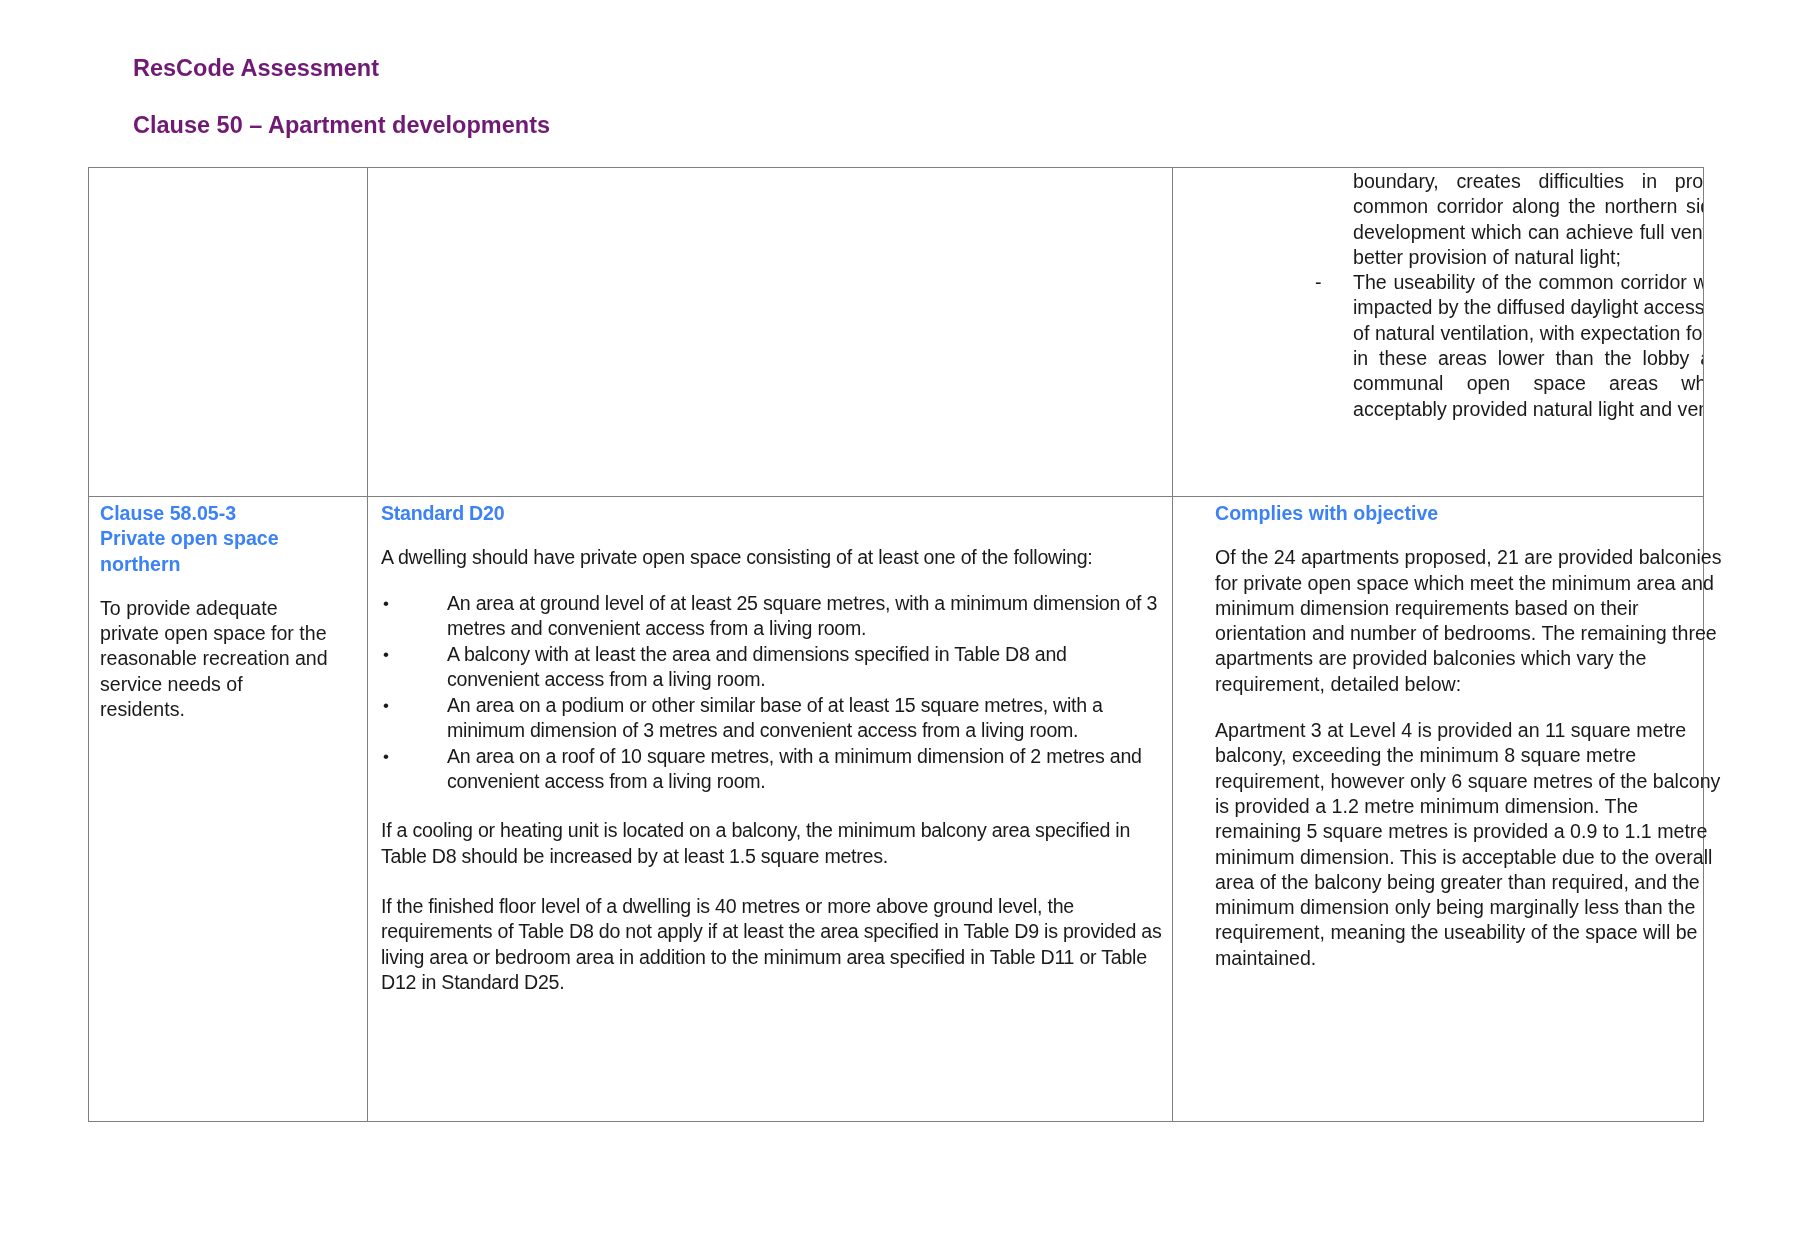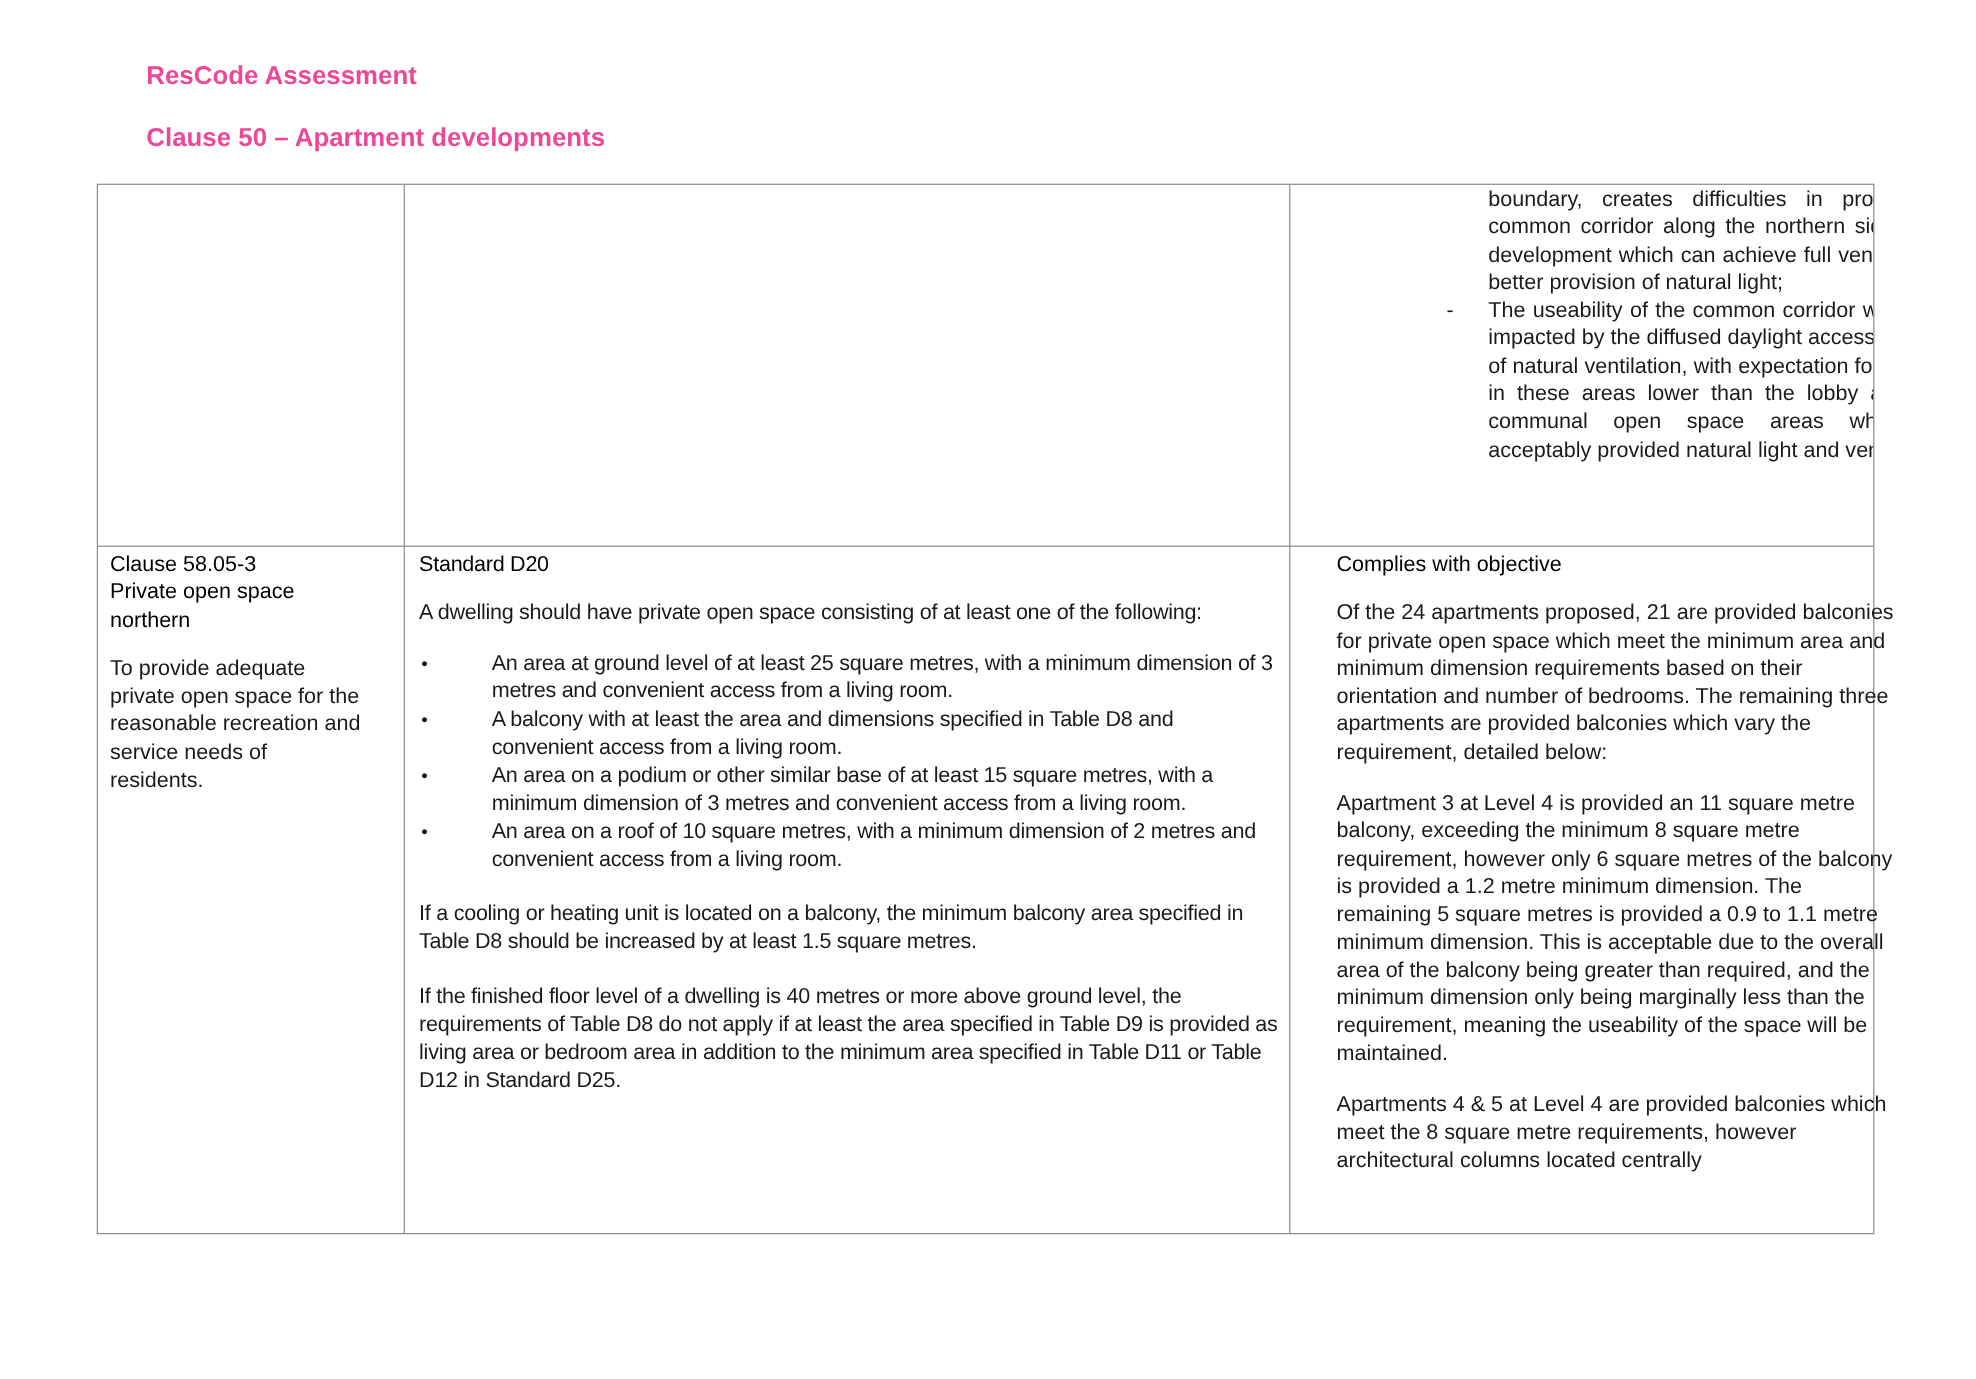"ResCode Assessment" .title { color: #ec4899 -> #701a75 }
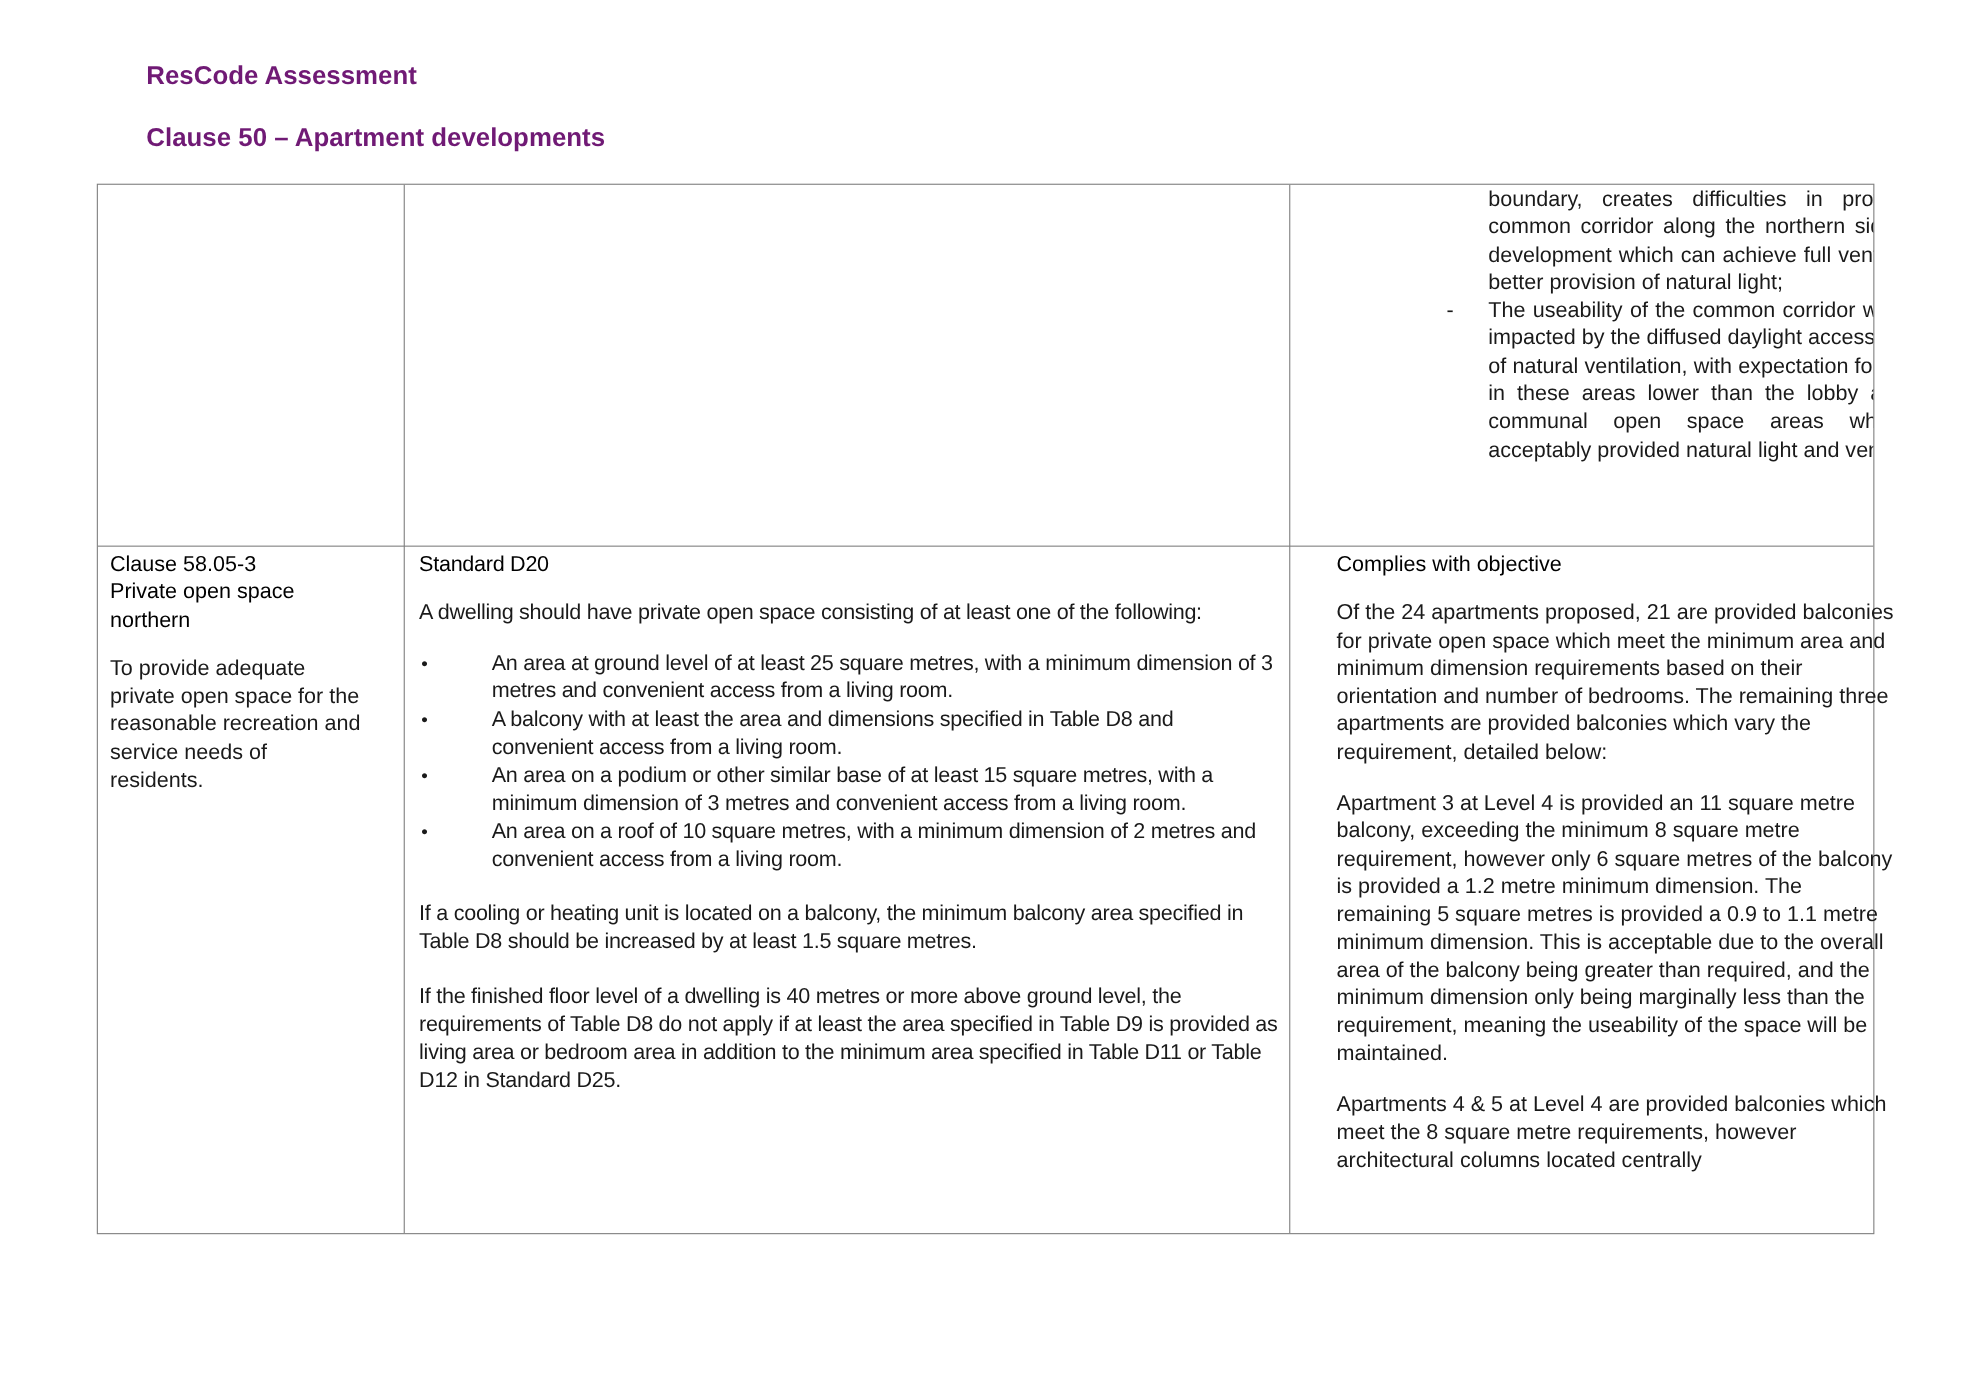"Clause 58.05-3" .bold { color: #000000 -> #3b82f6; font-weight: normal -> bold }
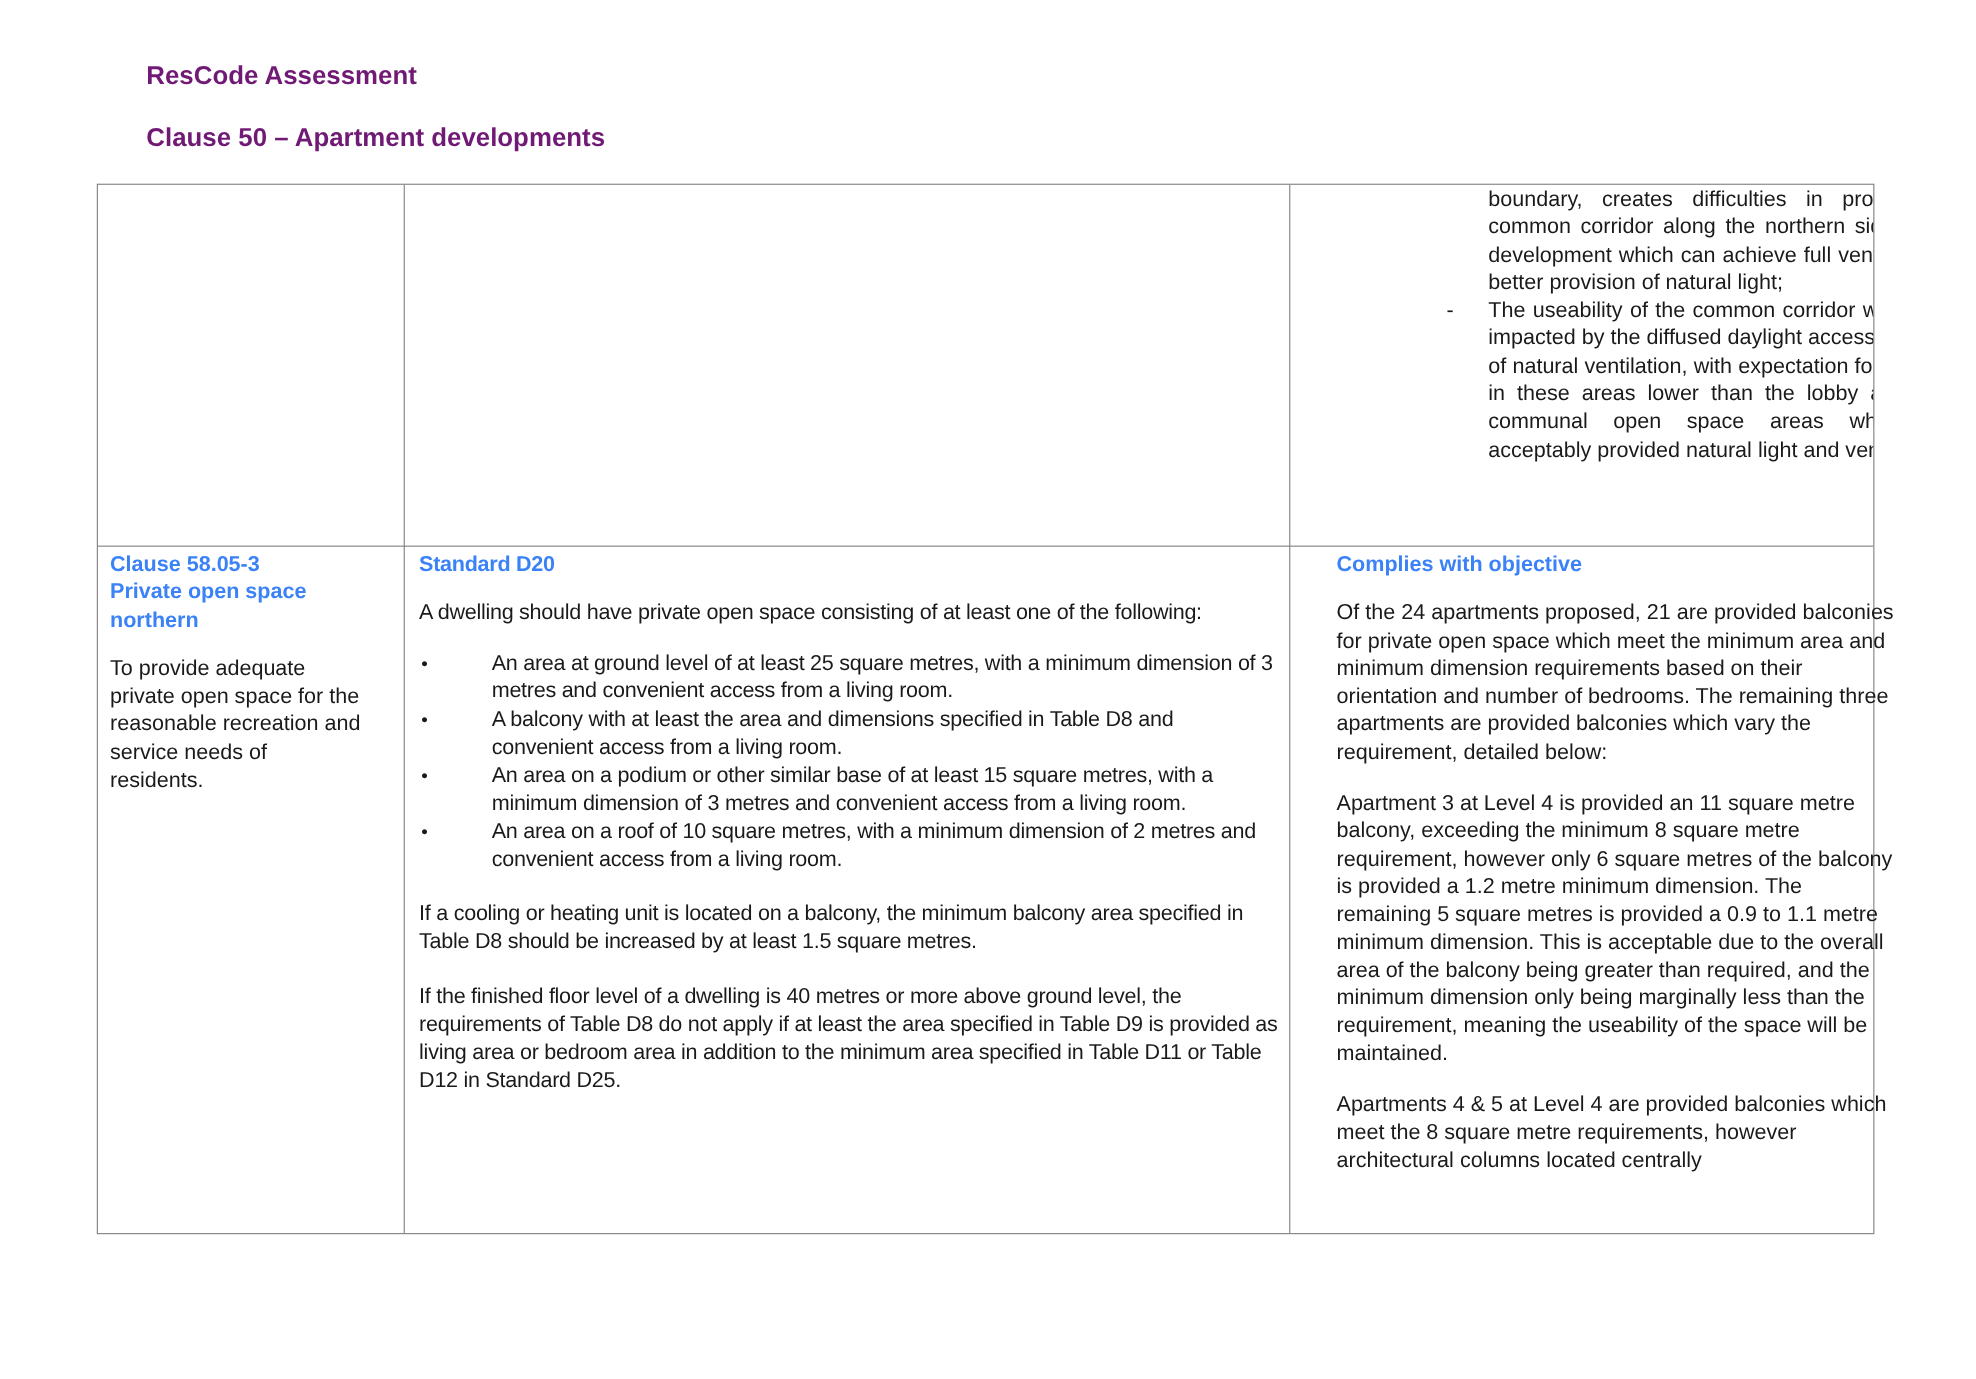"Apartments 4 & 5 at" p { html: <p>Apartments 4 &amp; 5 at Level 4 are provided balconies which meet the 8 square metre requirements, however architectural columns located centrally</p> -> none }
